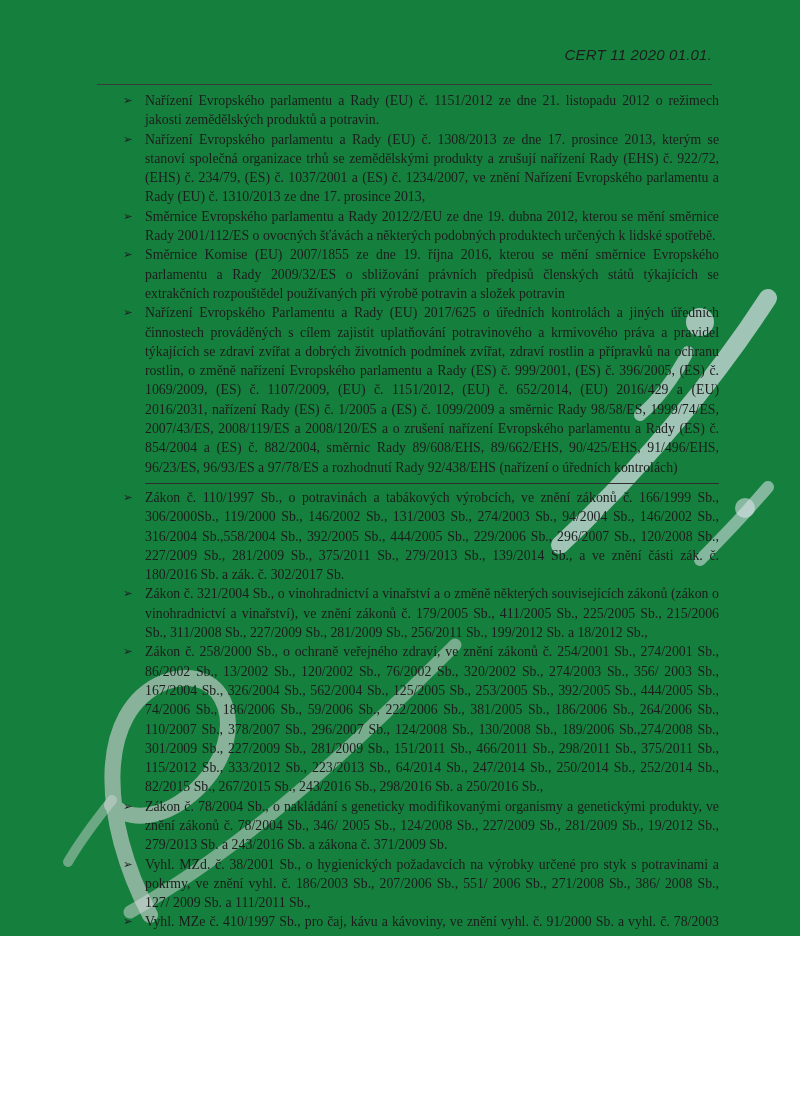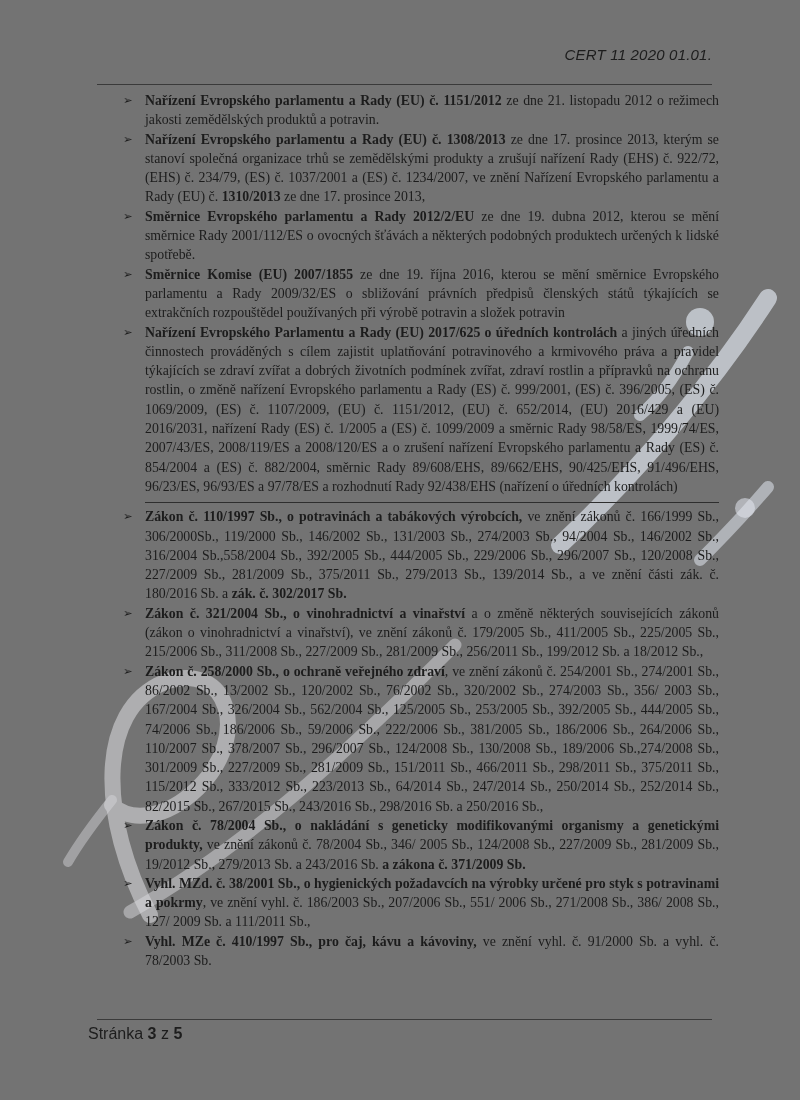"CERT 11 2020 01.01." .page { background: #737373 -> #15803d; height: 1100px -> 936px }
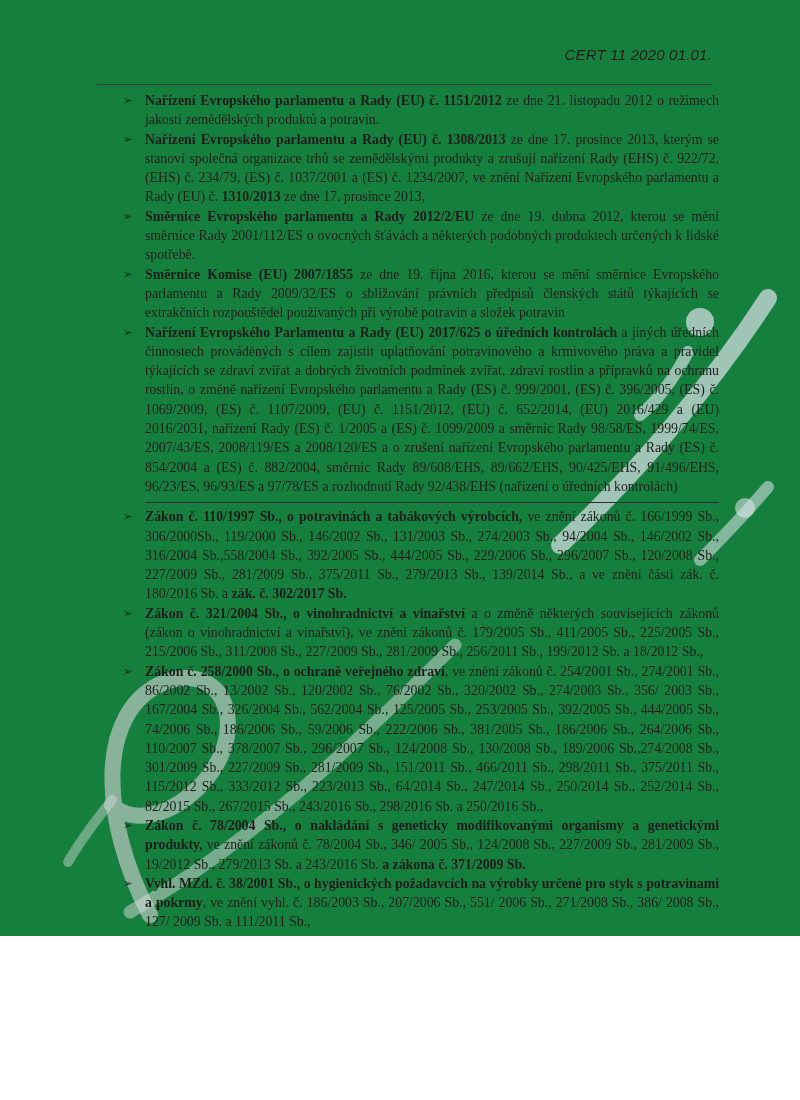"Nařízení Evropského parlamentu a Rady" .b { font-weight: bold -> normal }
